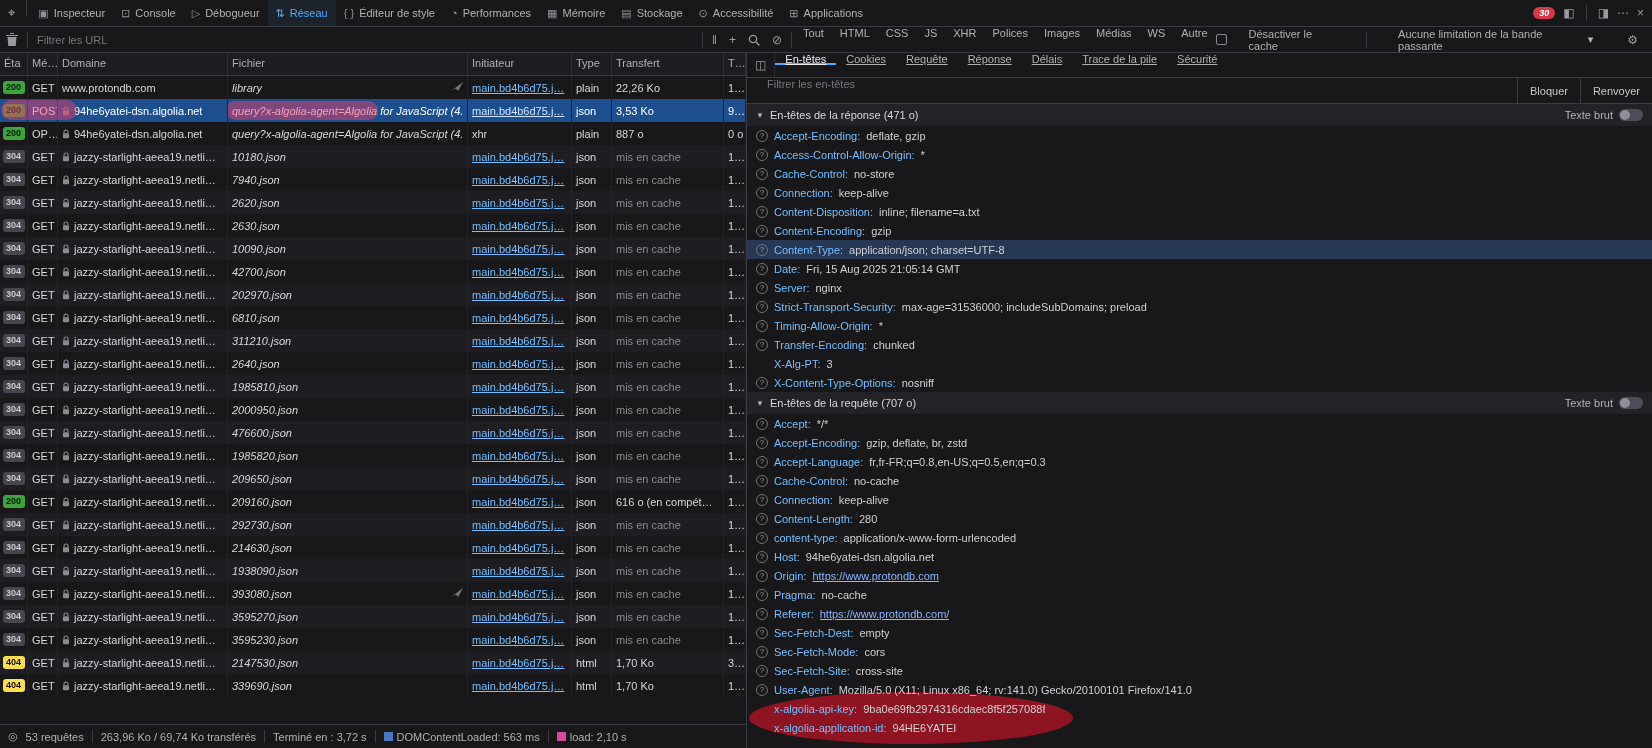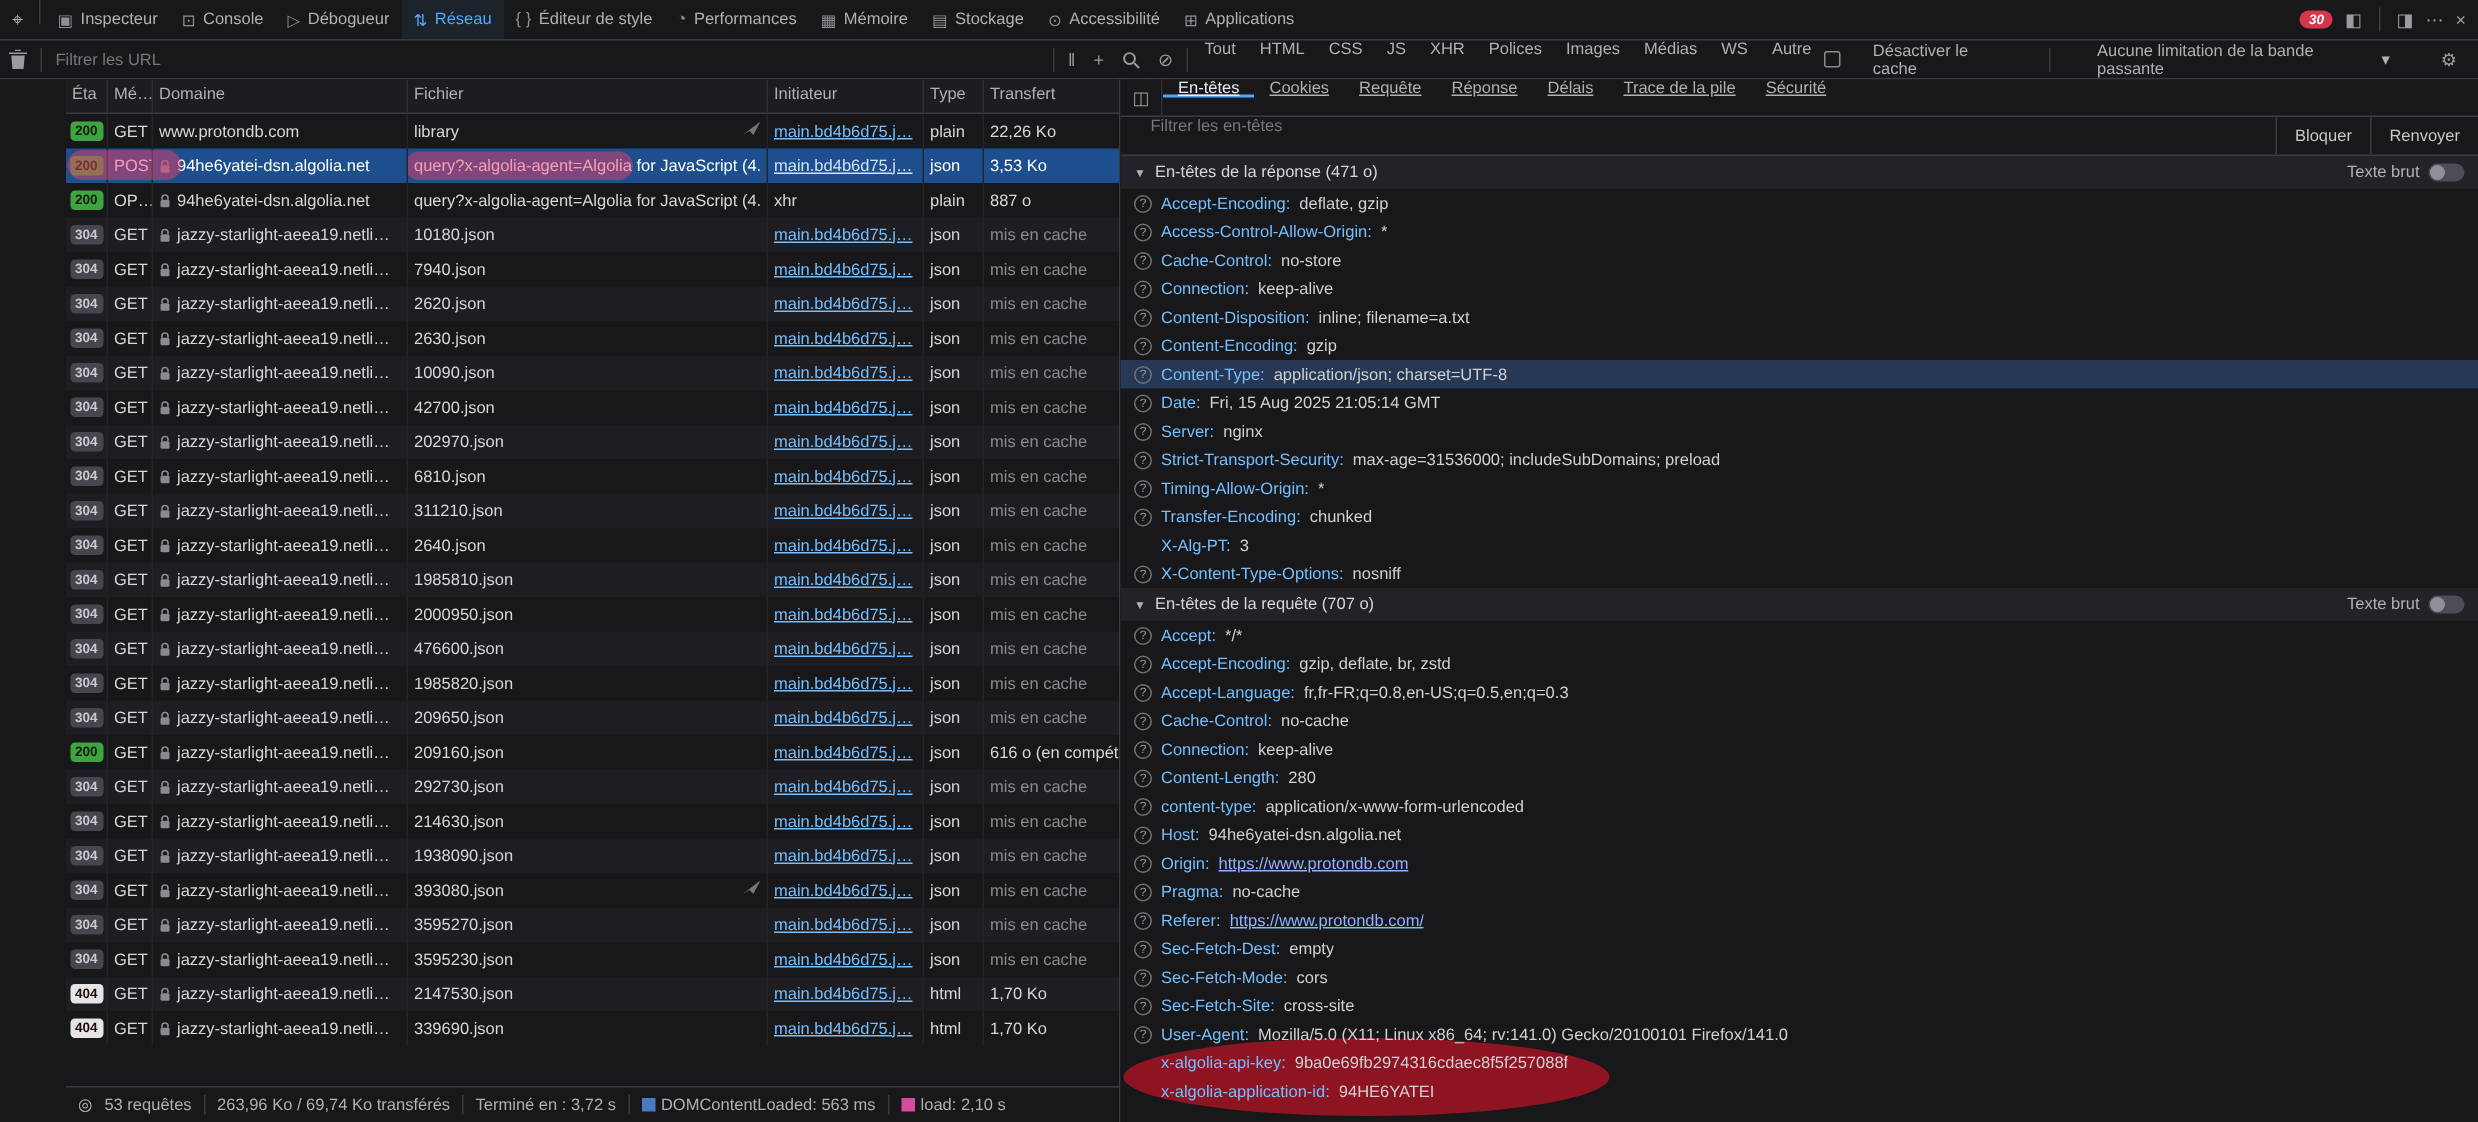"Éta" .request-list { padding-left: 44px -> none }
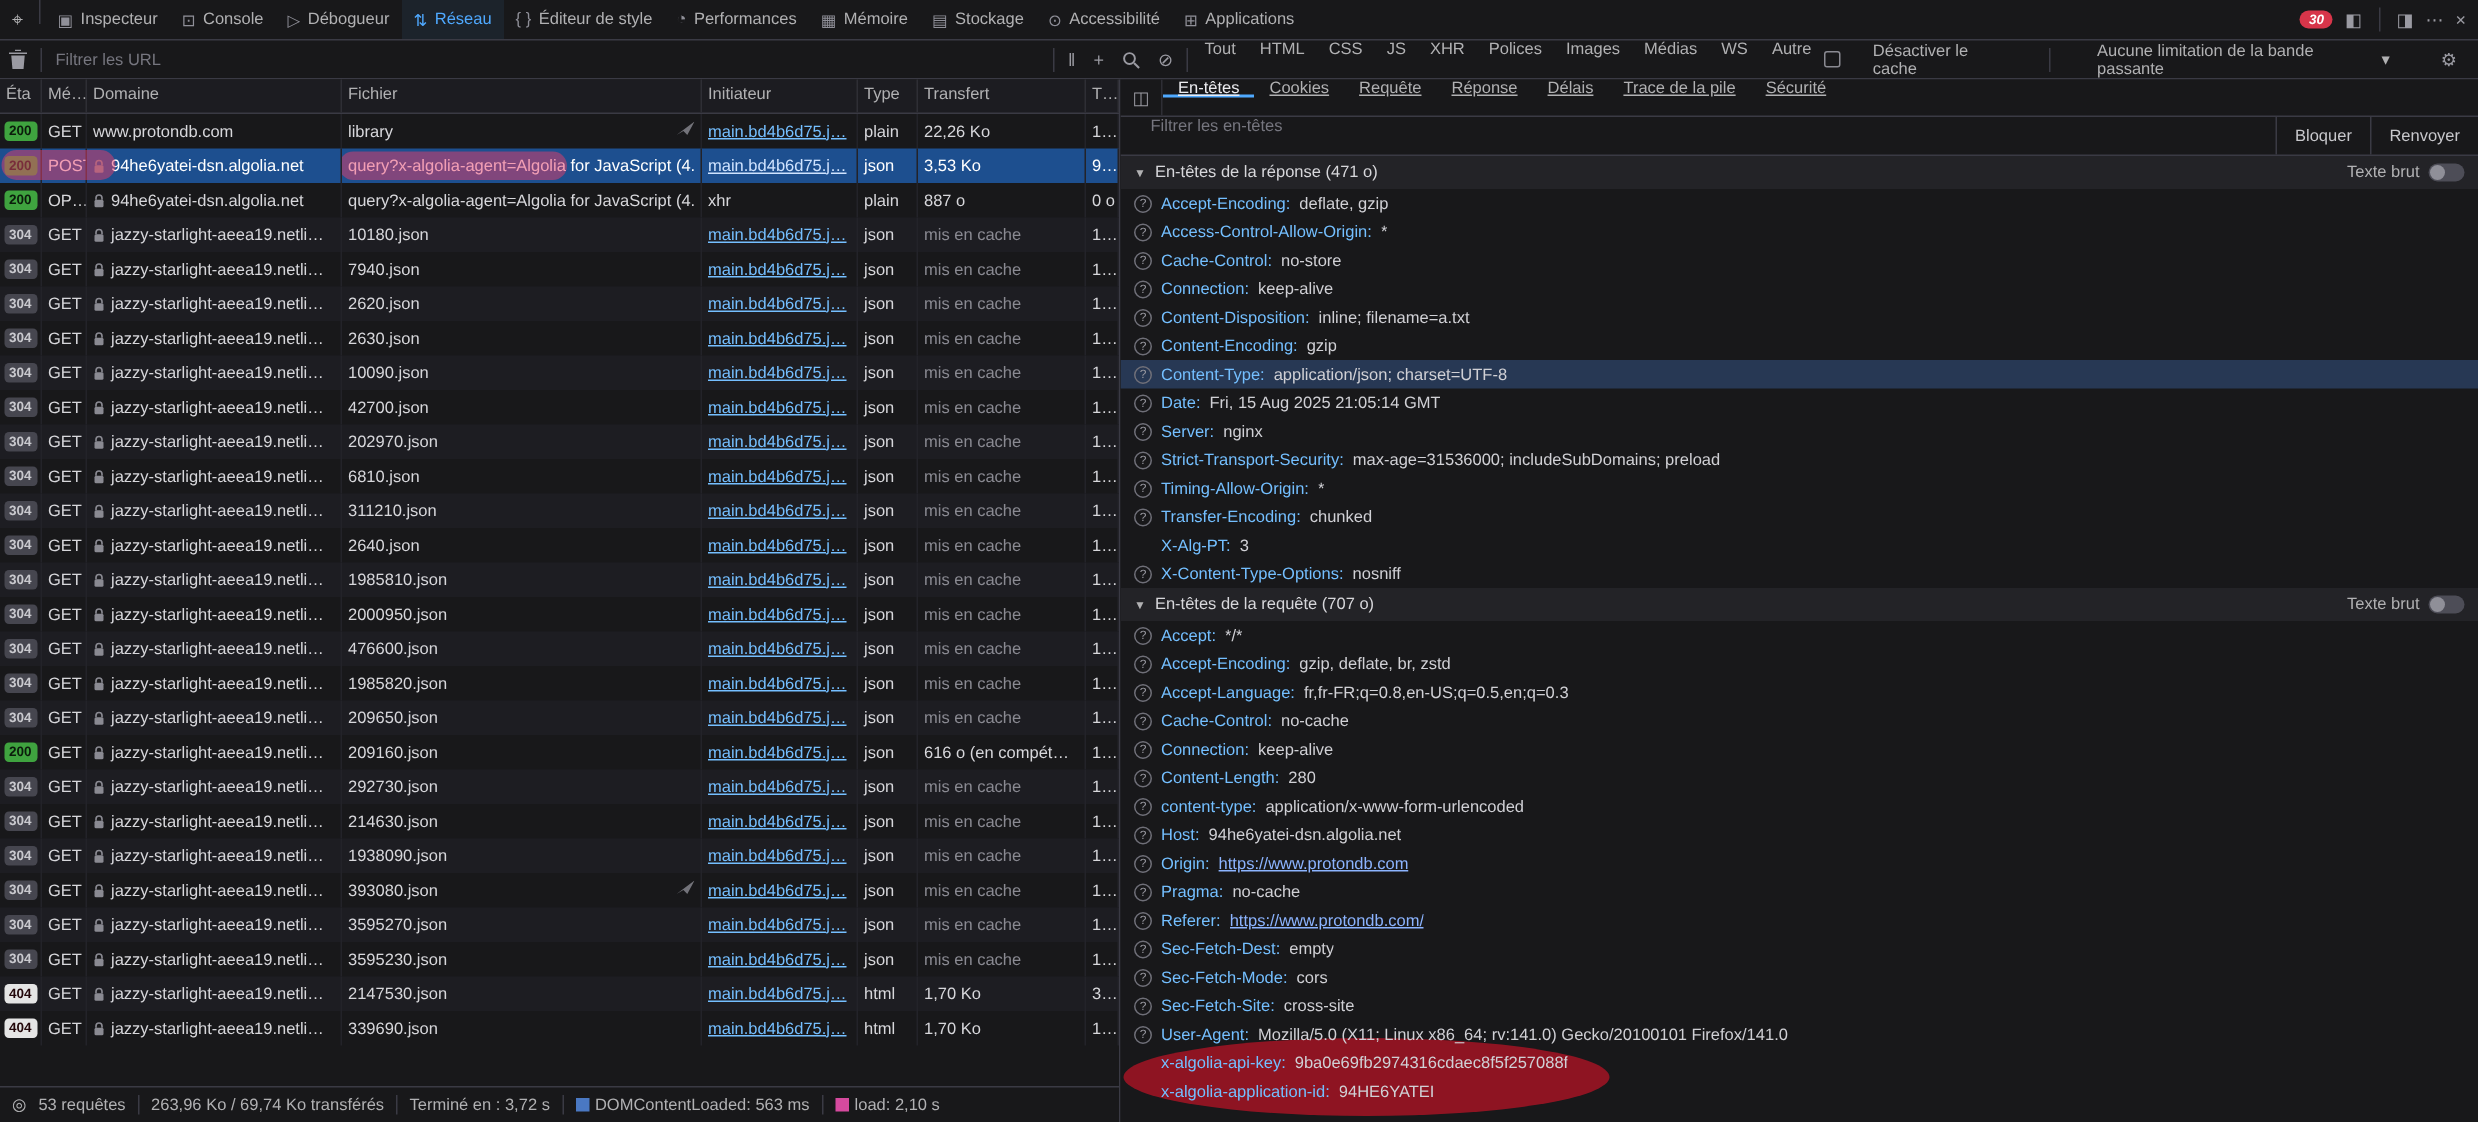"library" .c-file { font-style: none -> italic }
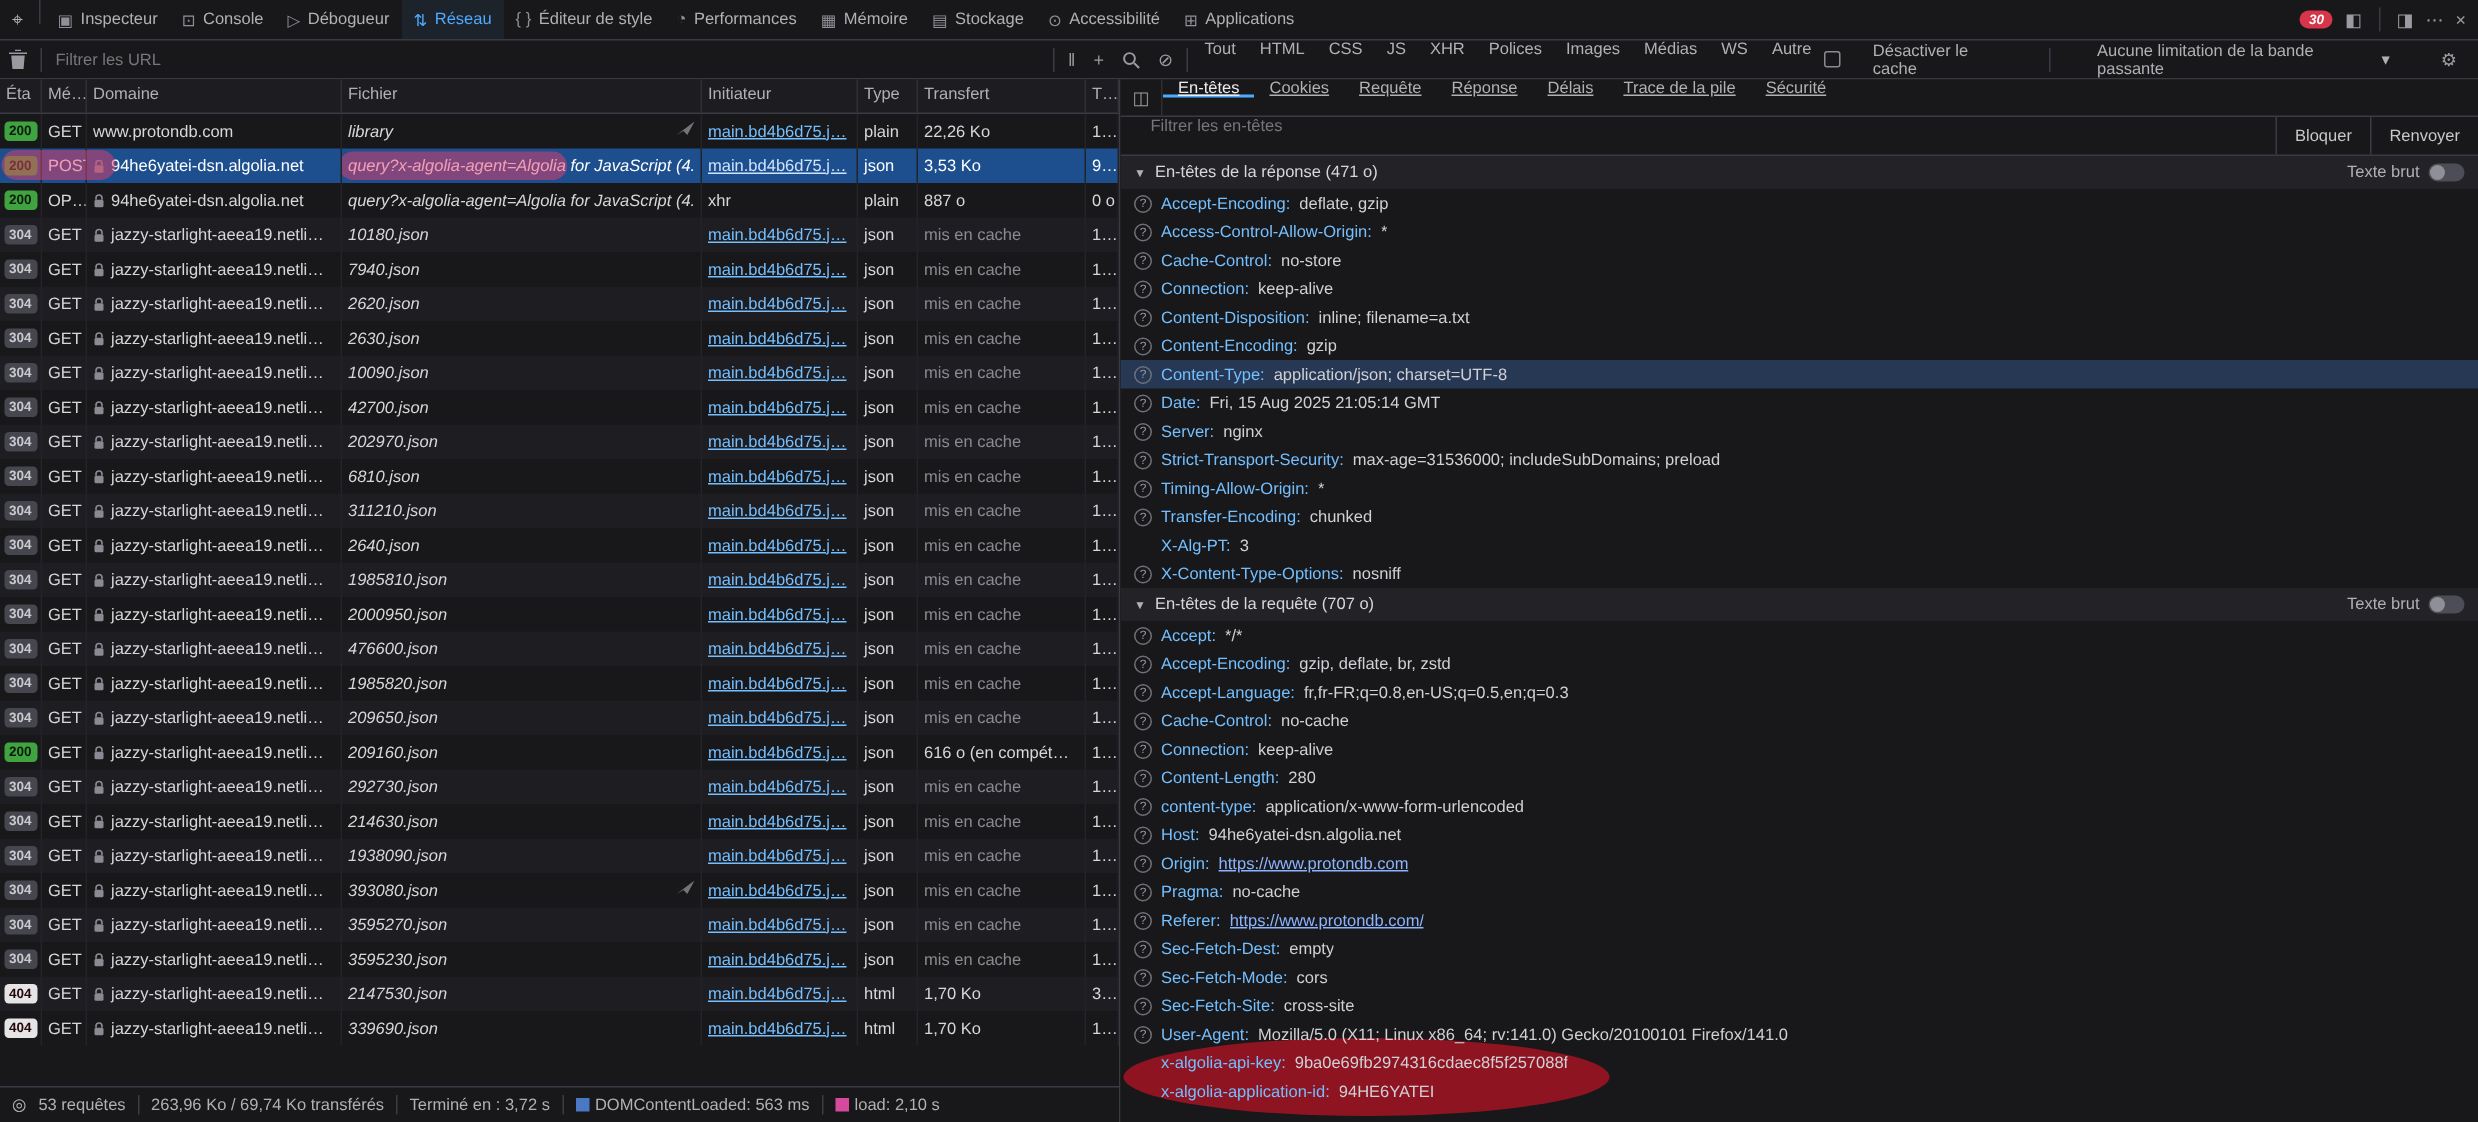"404" .s404 { background: #e5e5e5 -> #fde047 }
